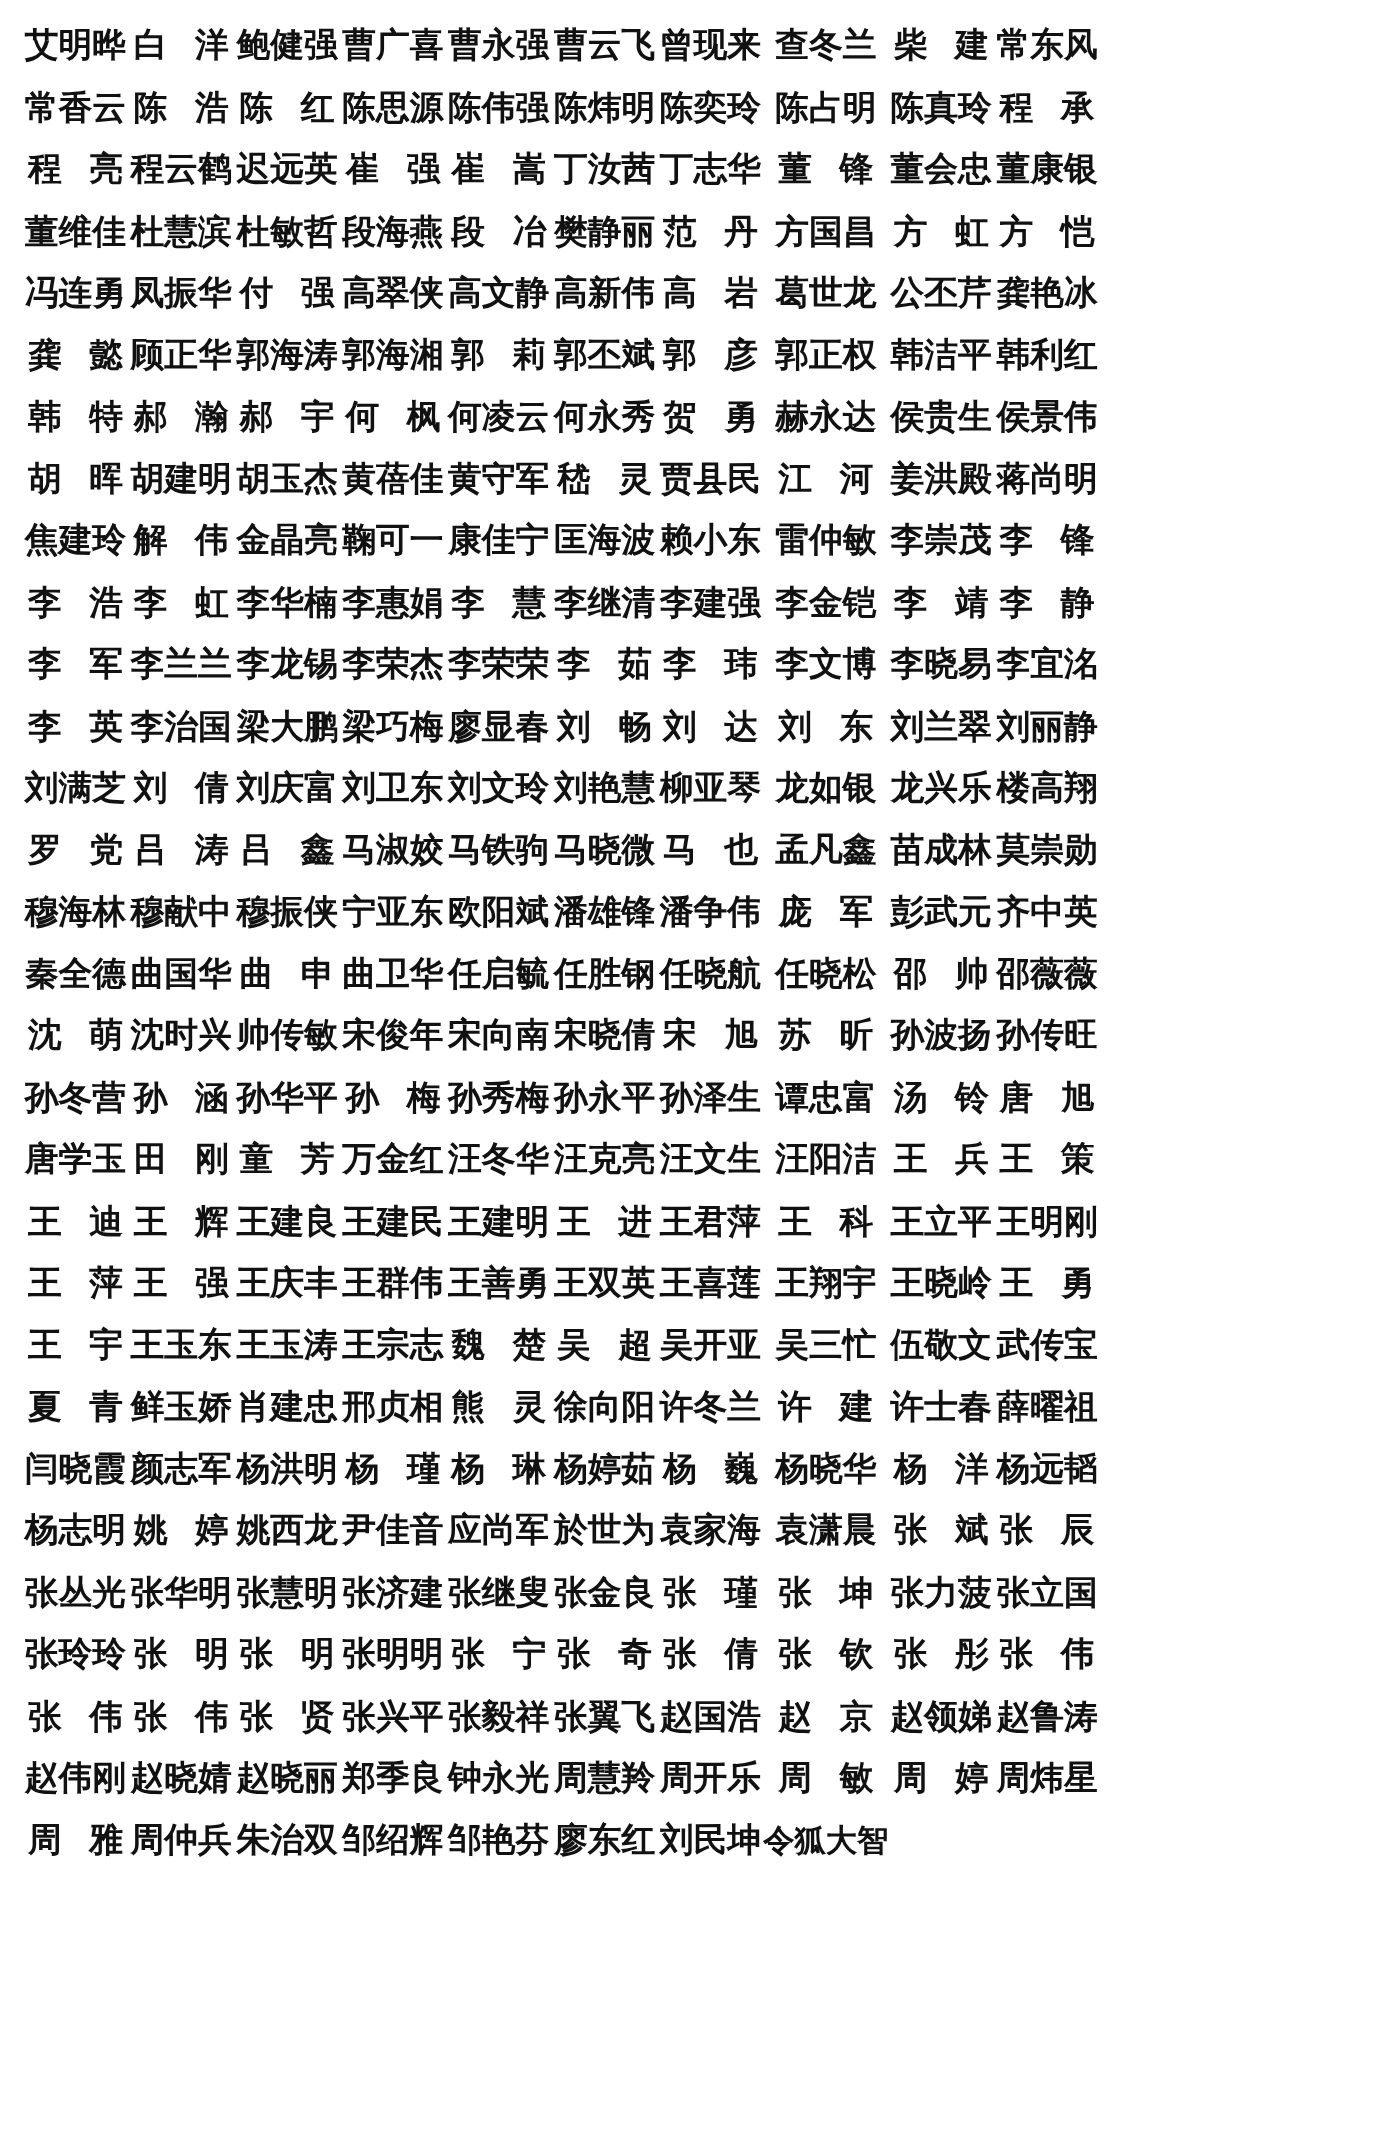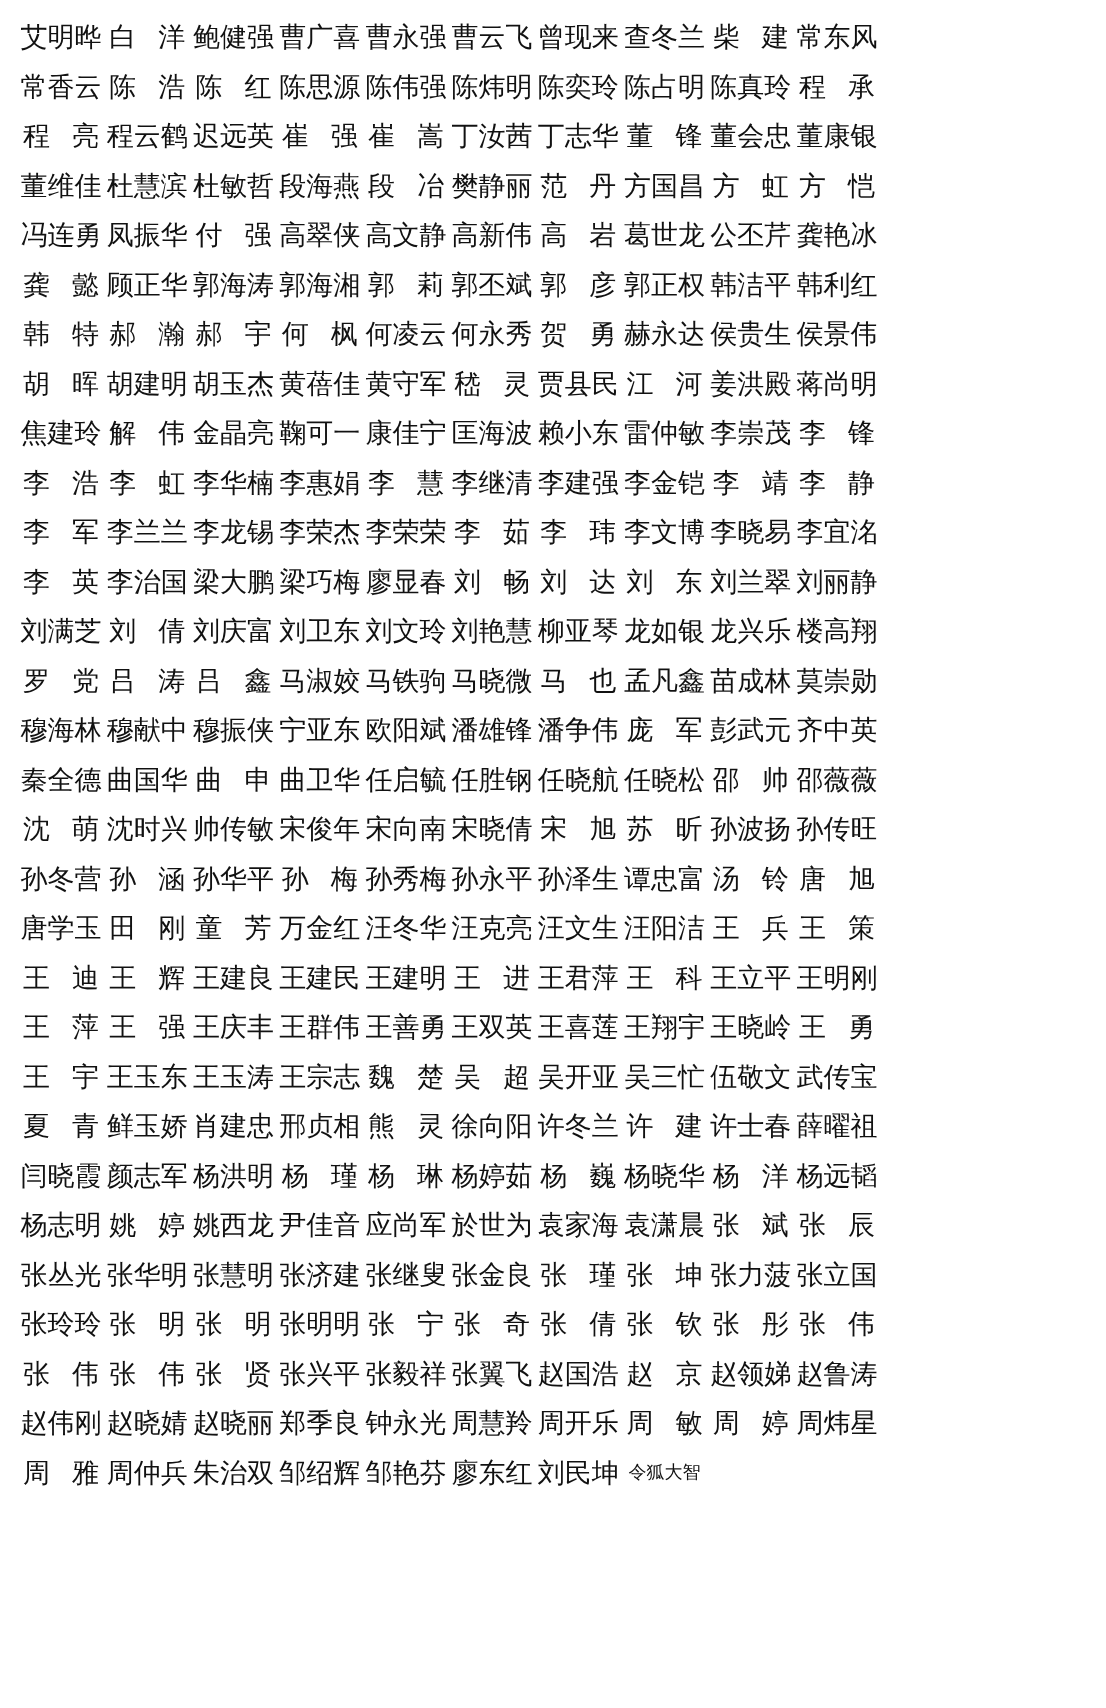"艾明晔" #name-grid { font-weight: none -> bold }
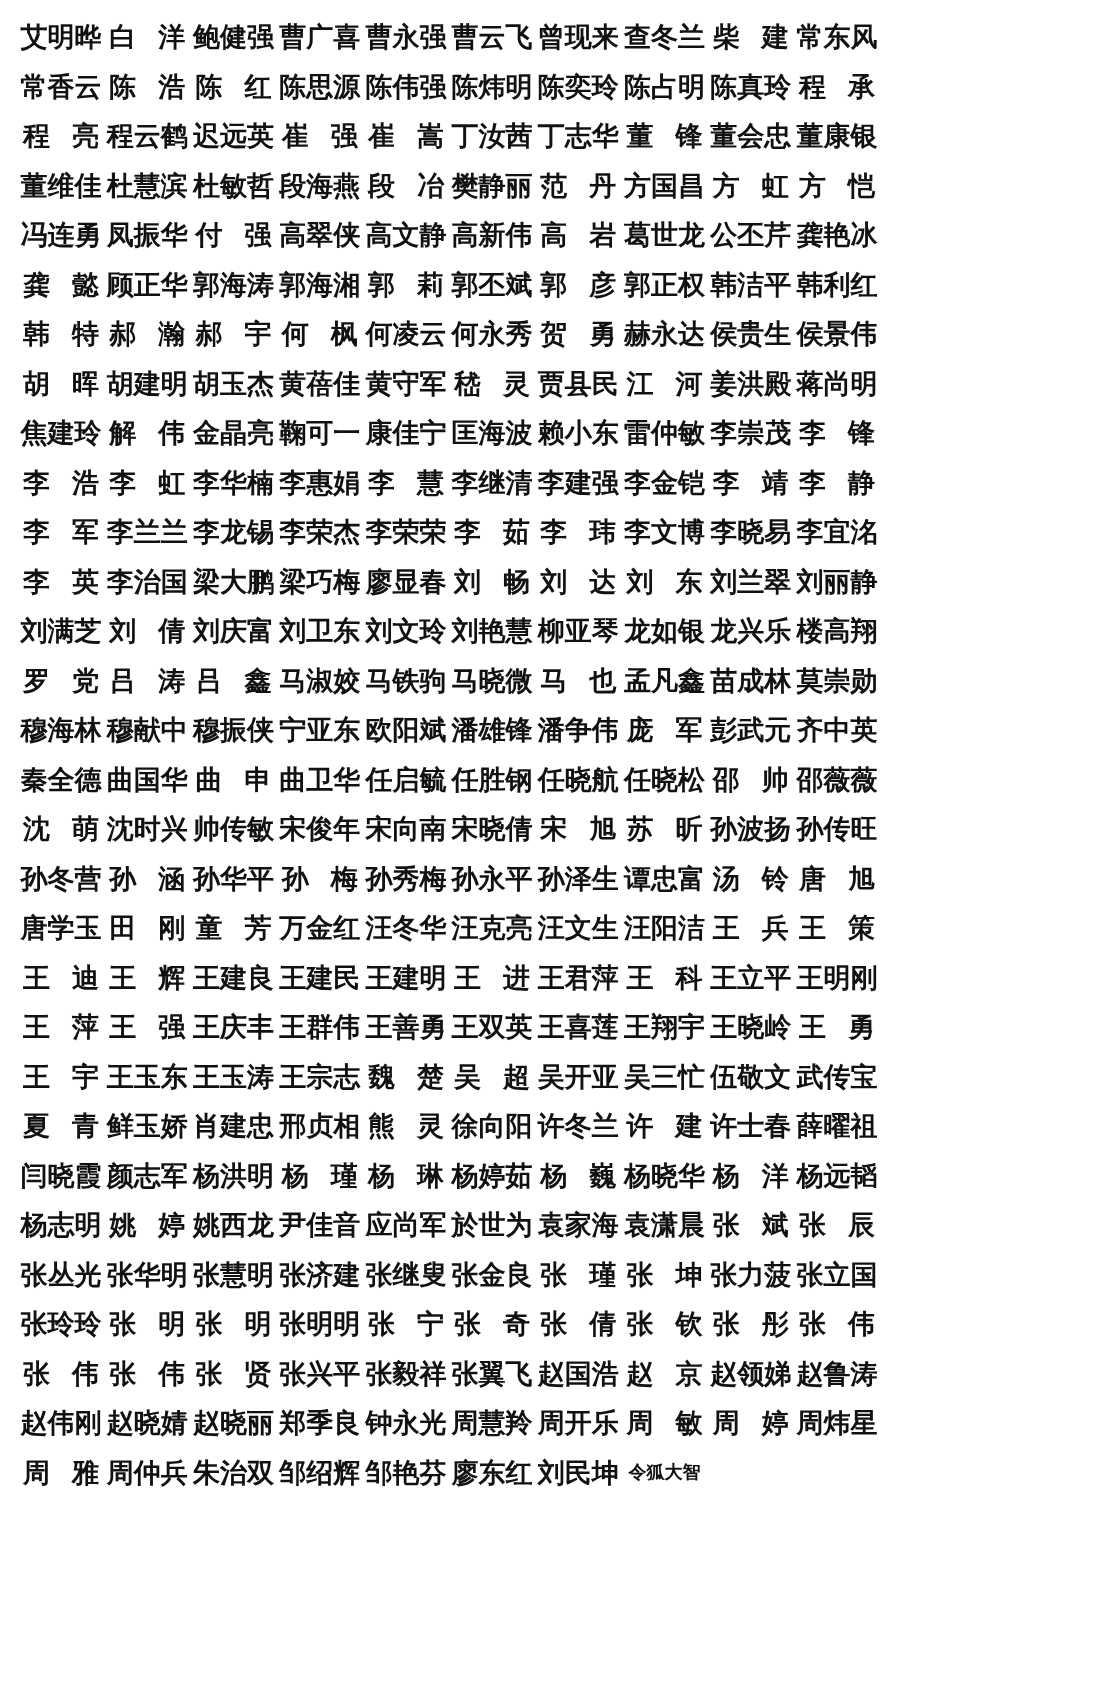"令狐大智" .name-cell.four-char { font-size: 18px -> 25px }
